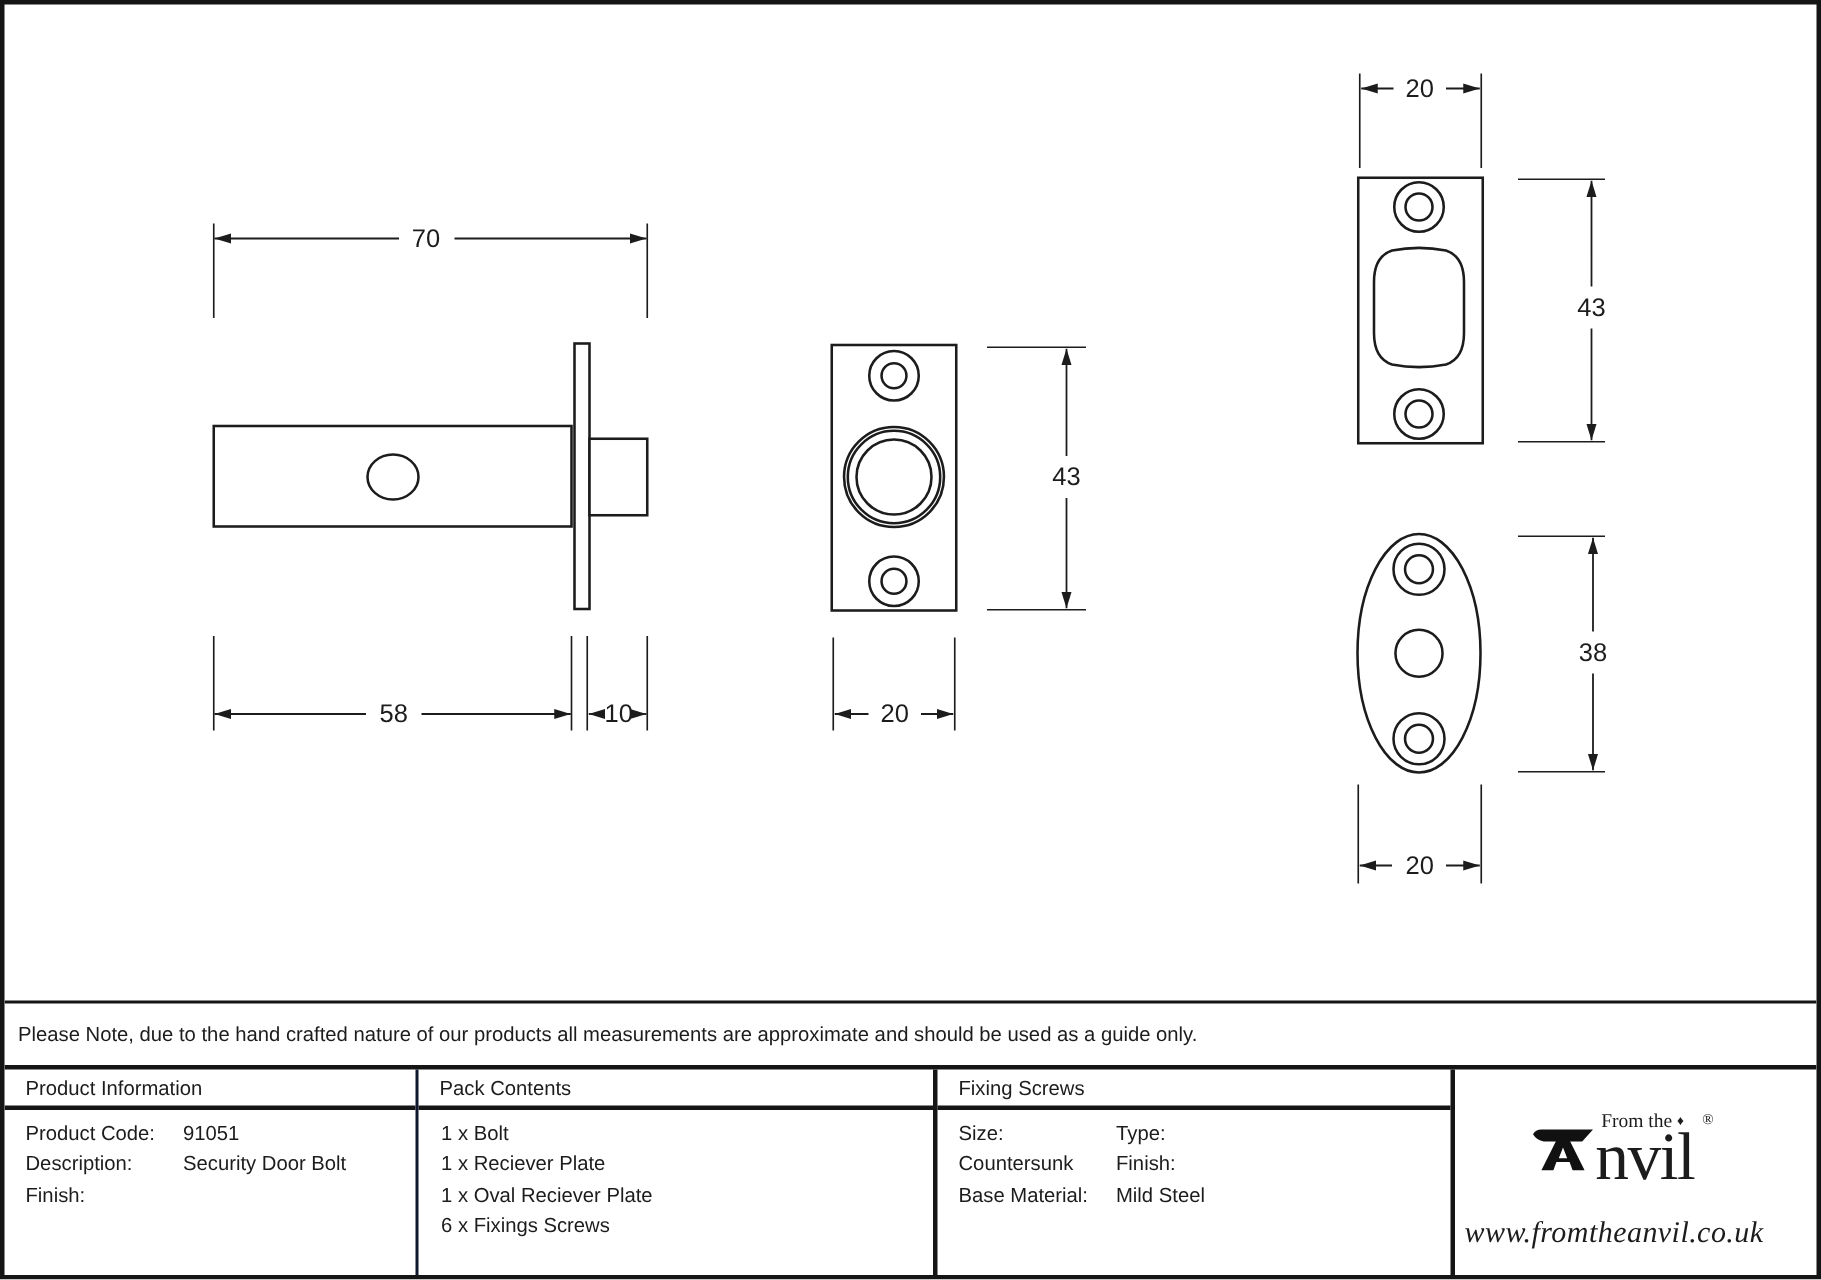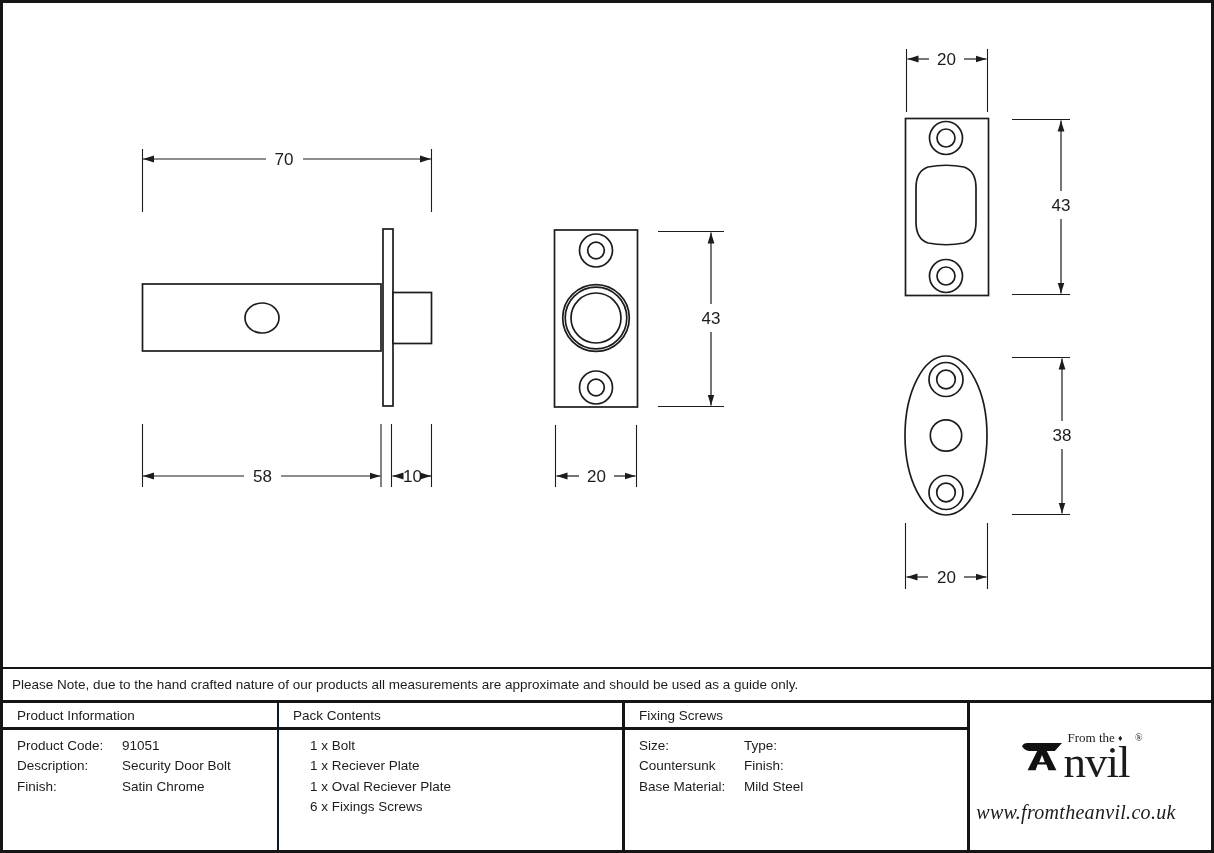"Please Note, due to the" .note-row { height: 36px -> 46px }
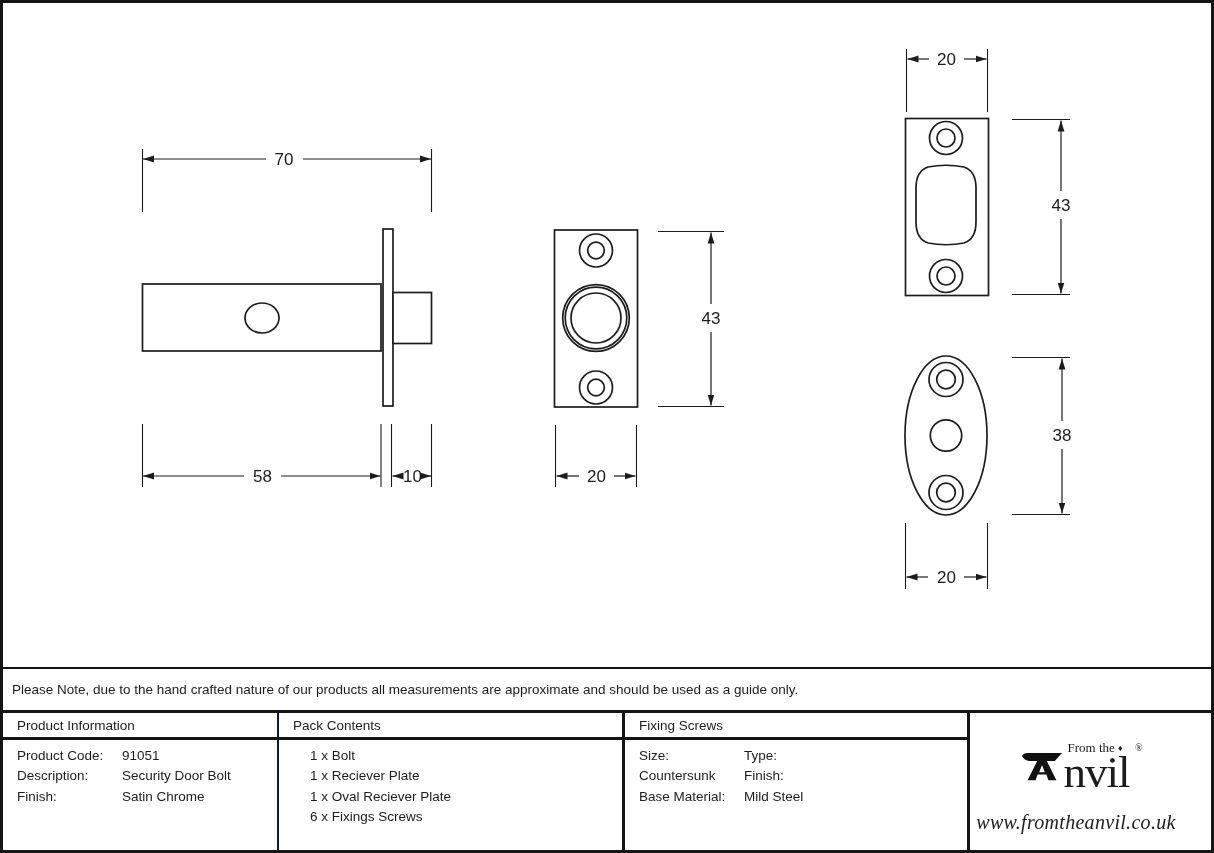"1 x Bolt" .list { padding-left: 31px -> 15px }
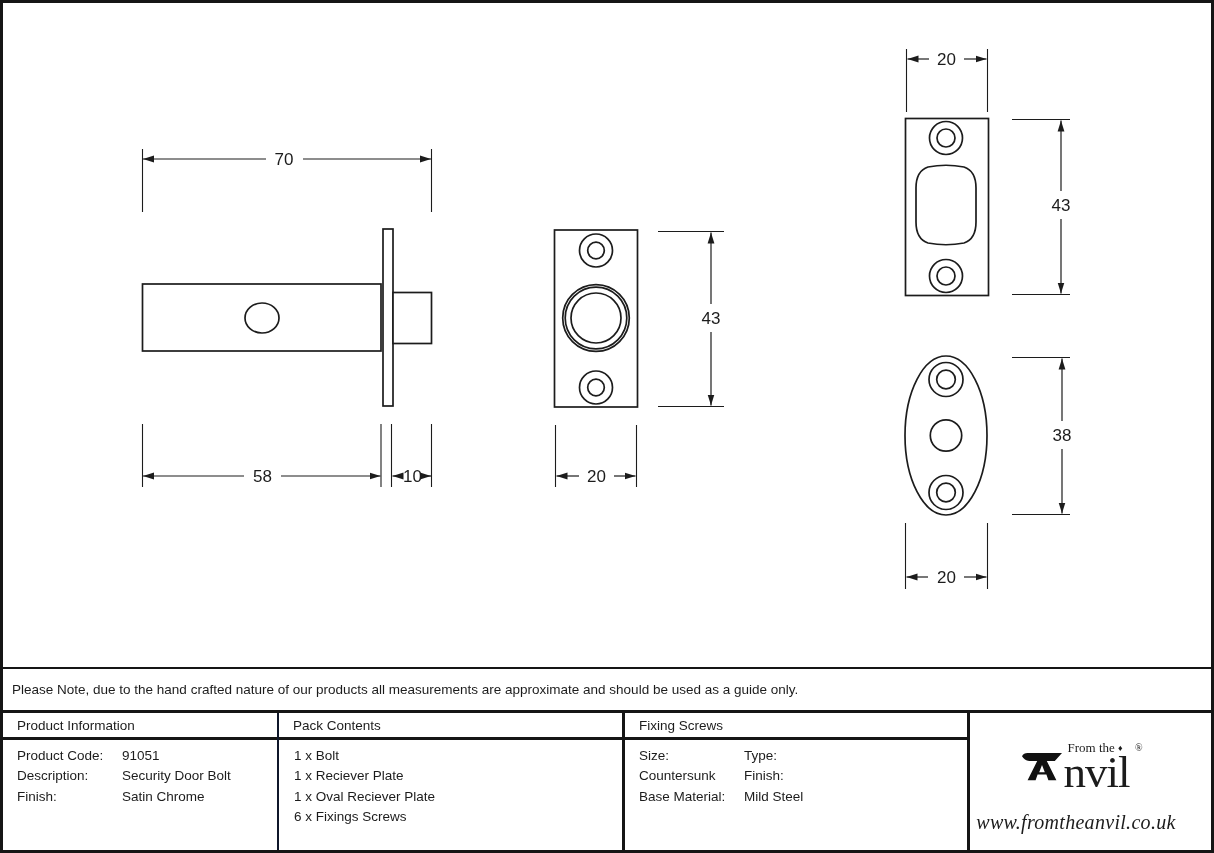"Satin Chrome" span.v { html: <span>Satin Chrome</span> -> none }
